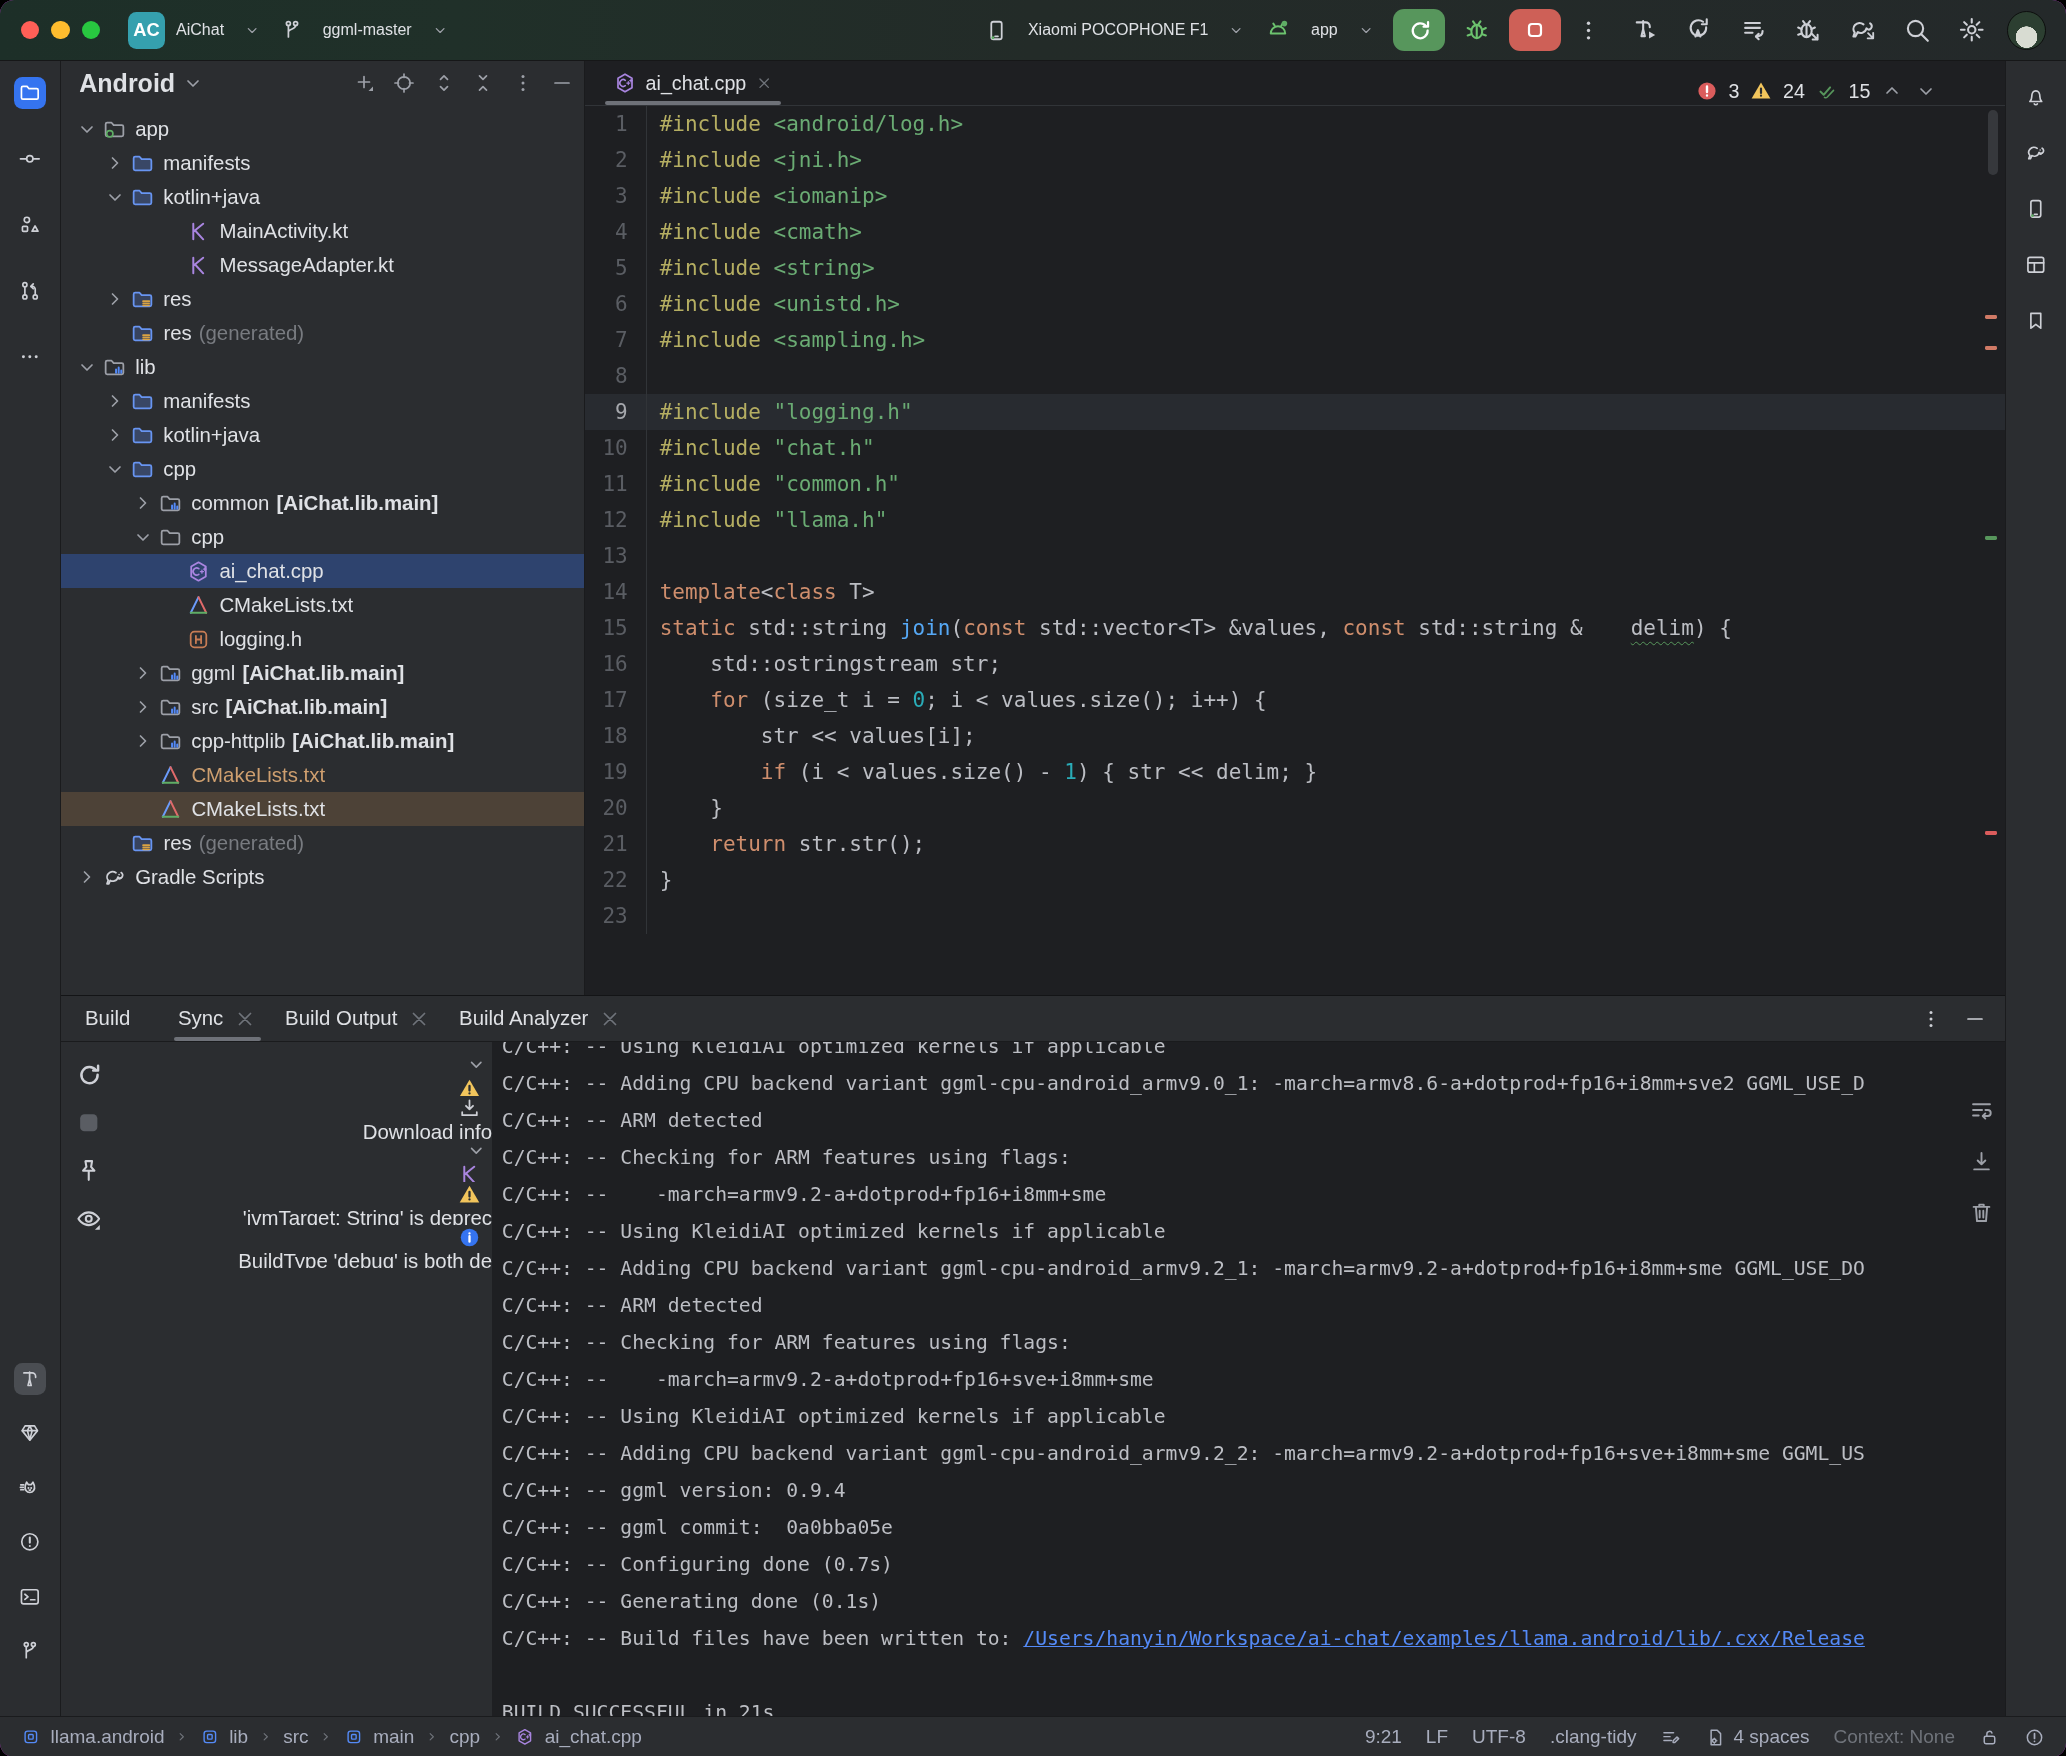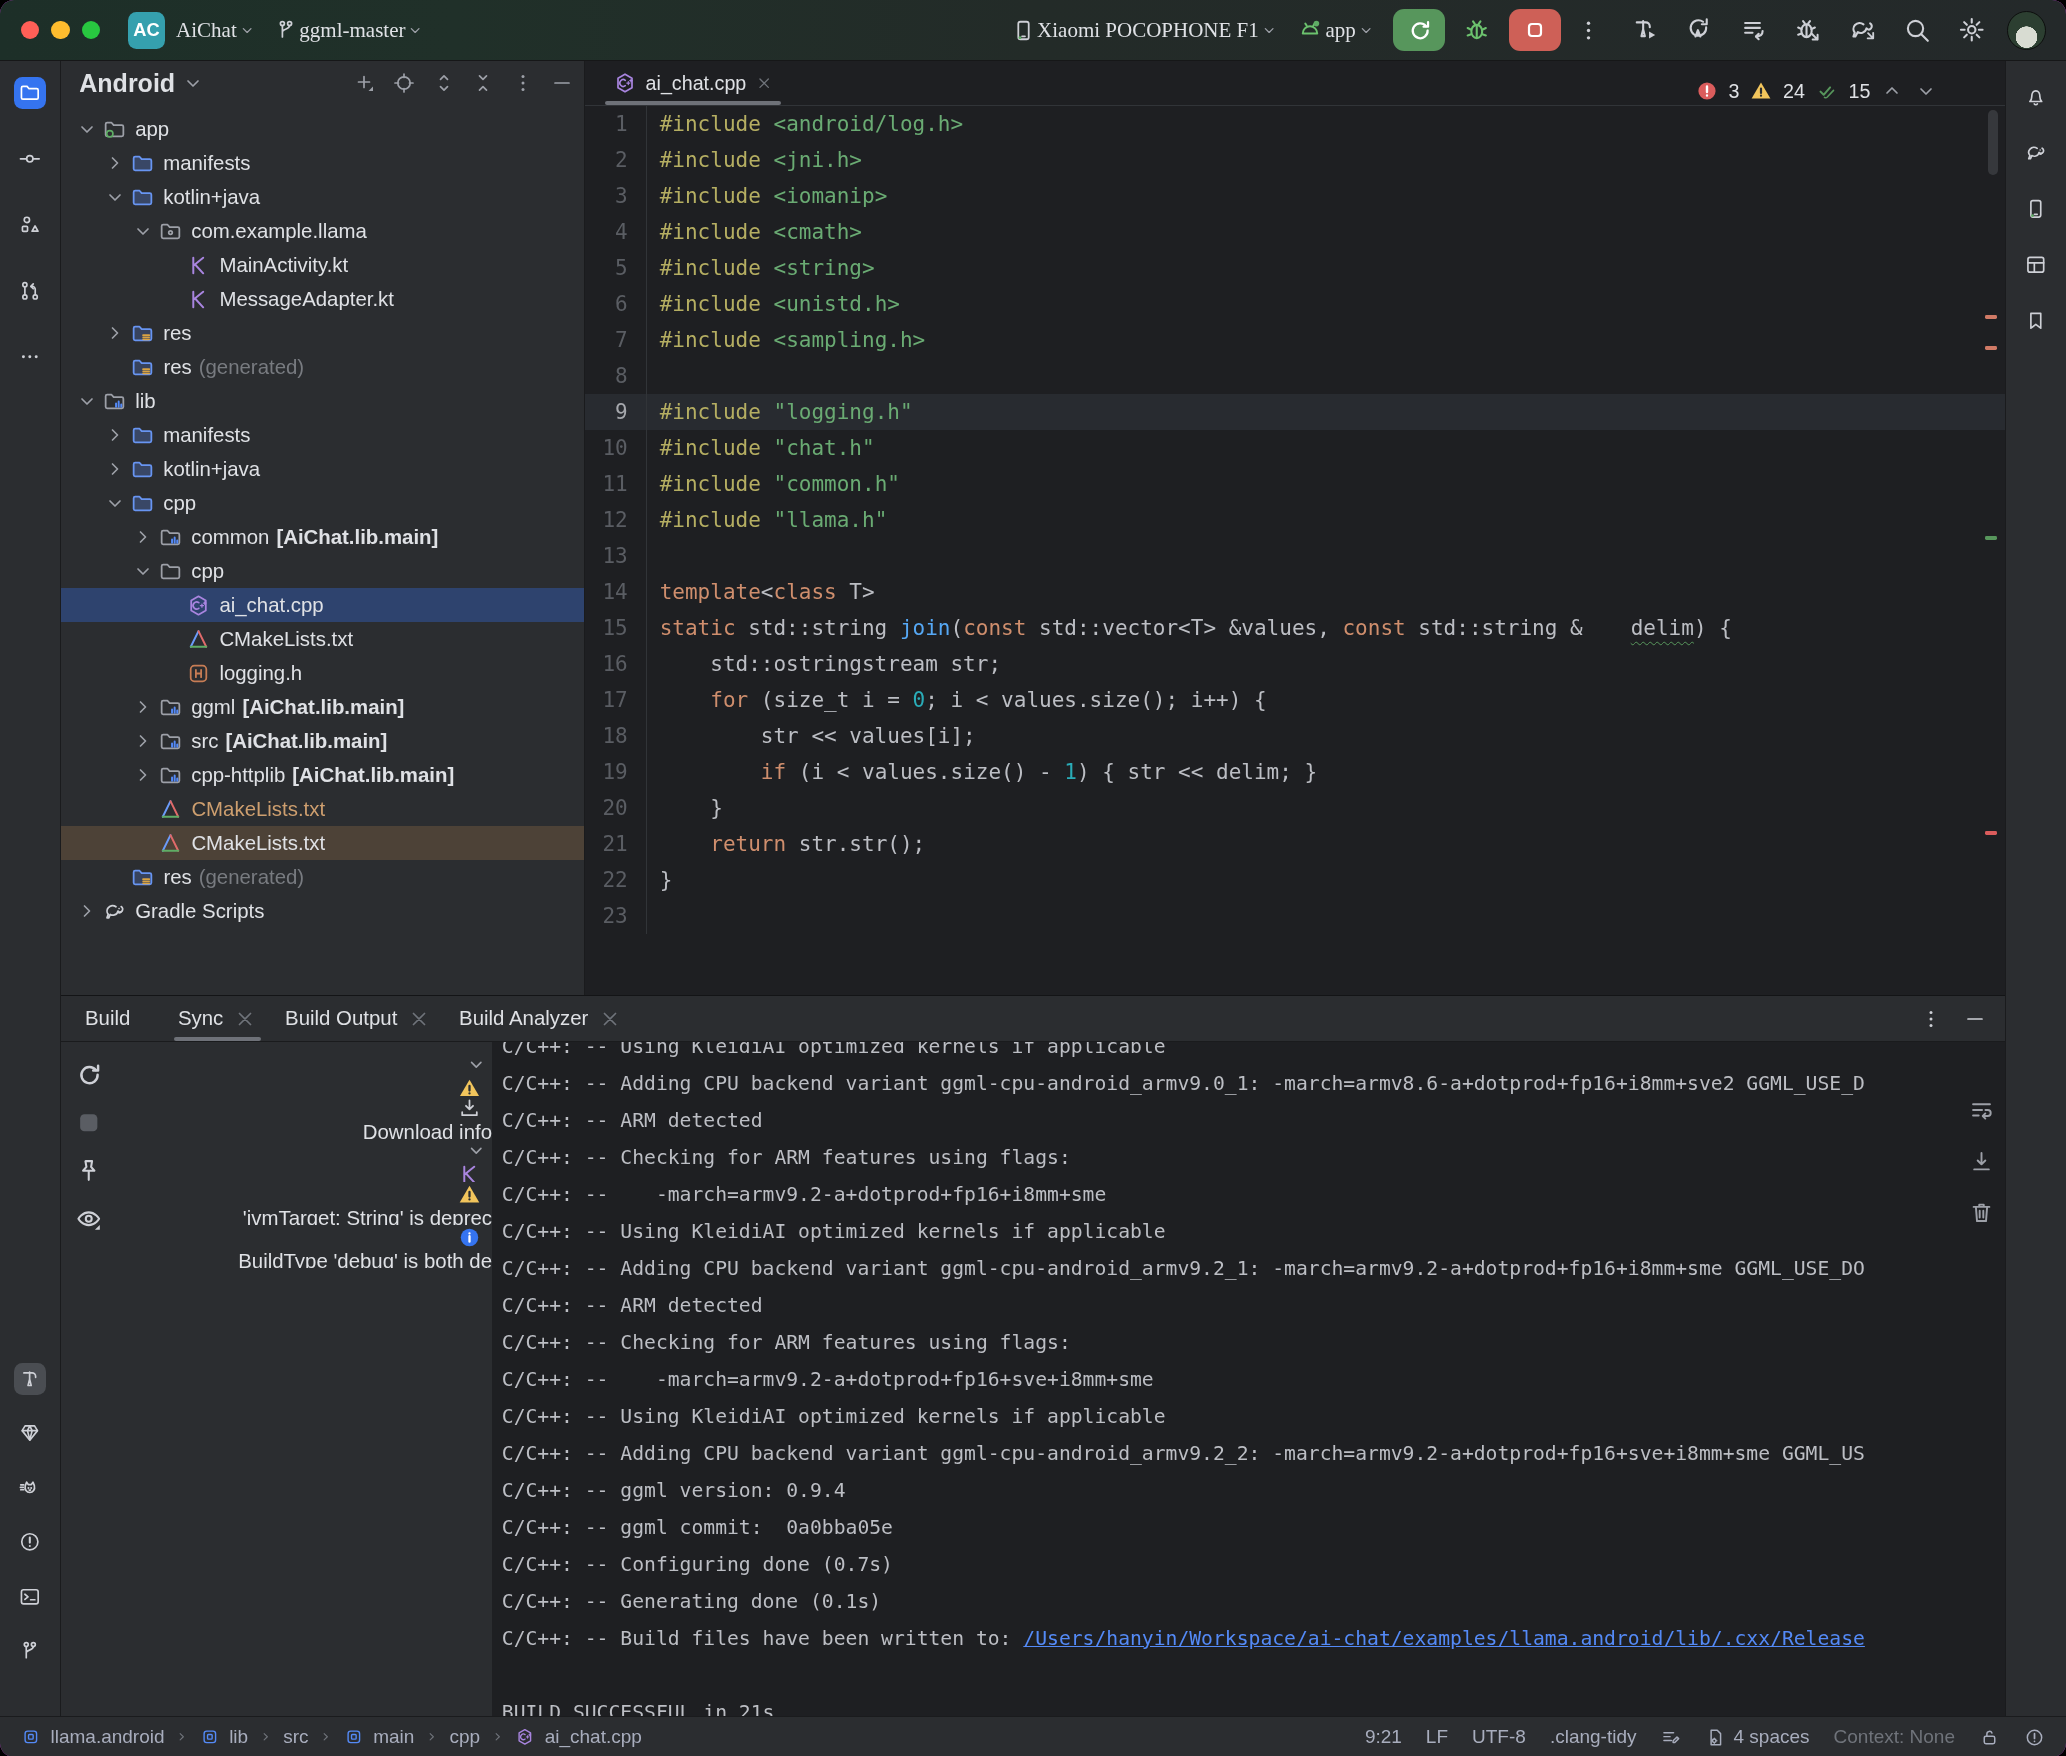"AiChat" .tb-item { font-family: Liberation Serif, serif -> none; font-size: 21px -> 16px; gap: 1px -> 19px }
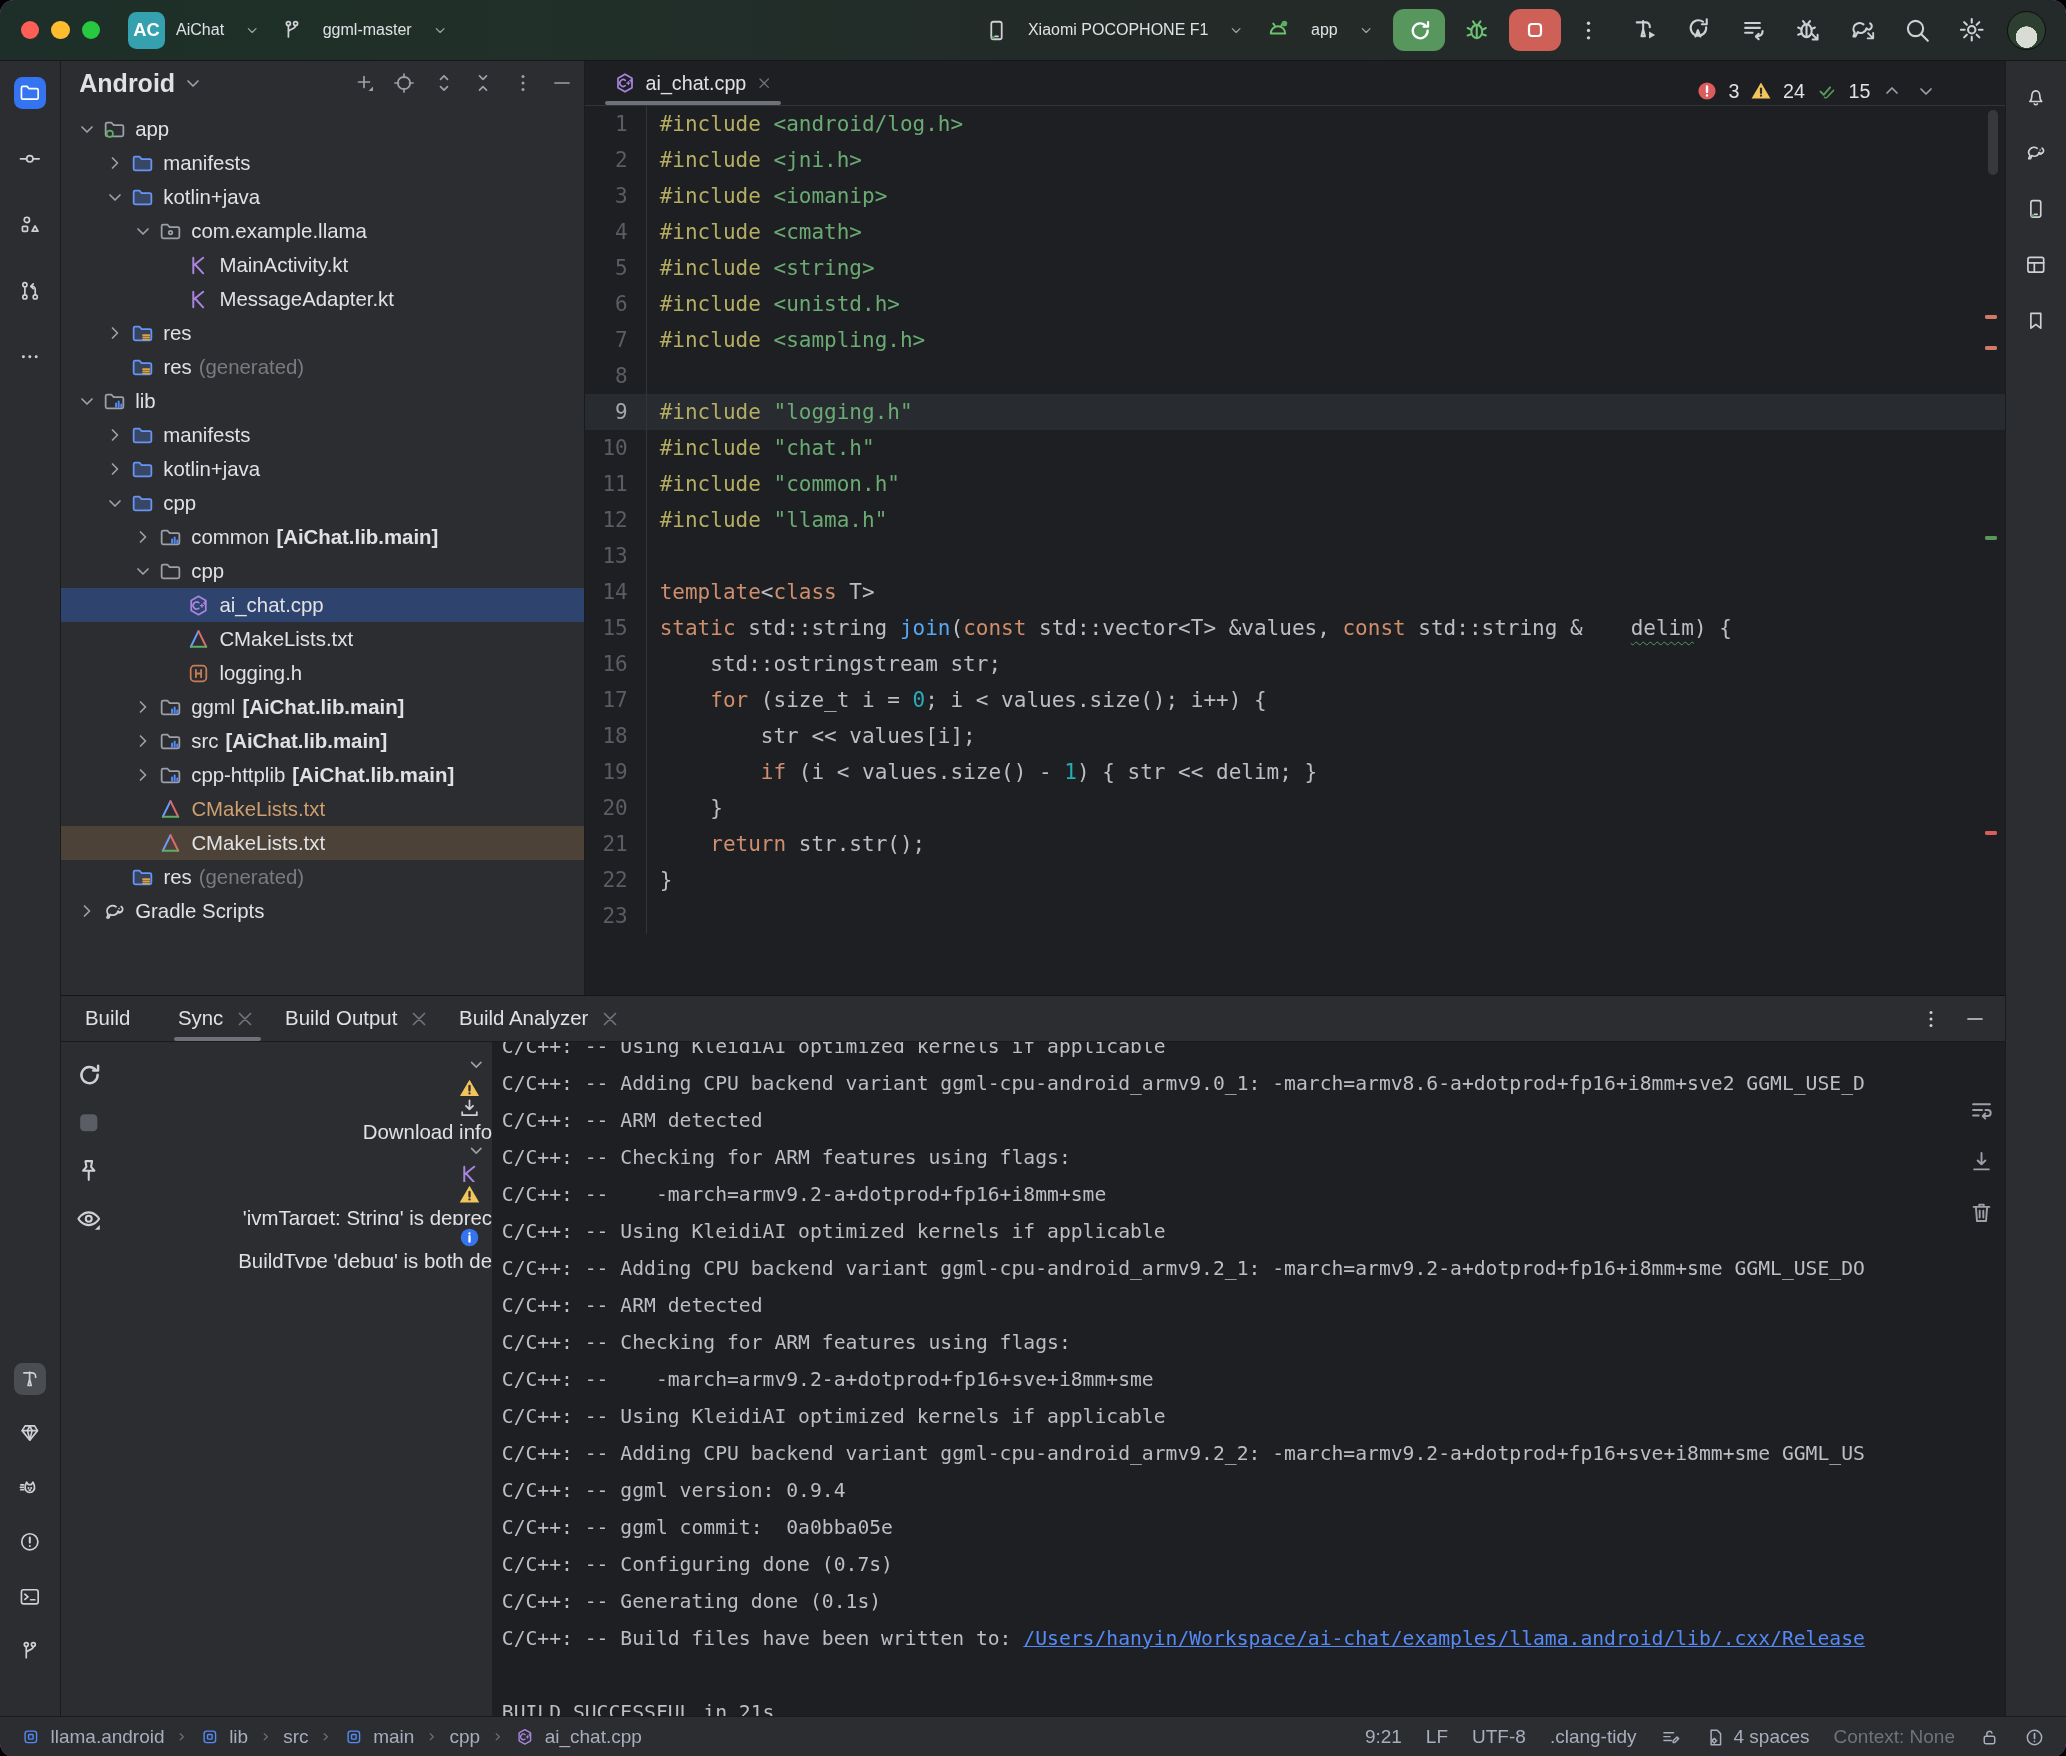"com.example.llama" div.trow { html: <div> <span> <svg> <path></path> </svg> </span> <span> <svg> <path></path> <circle></circle> </svg> </span> <span>com.example.llama</span> </div> -> none }
